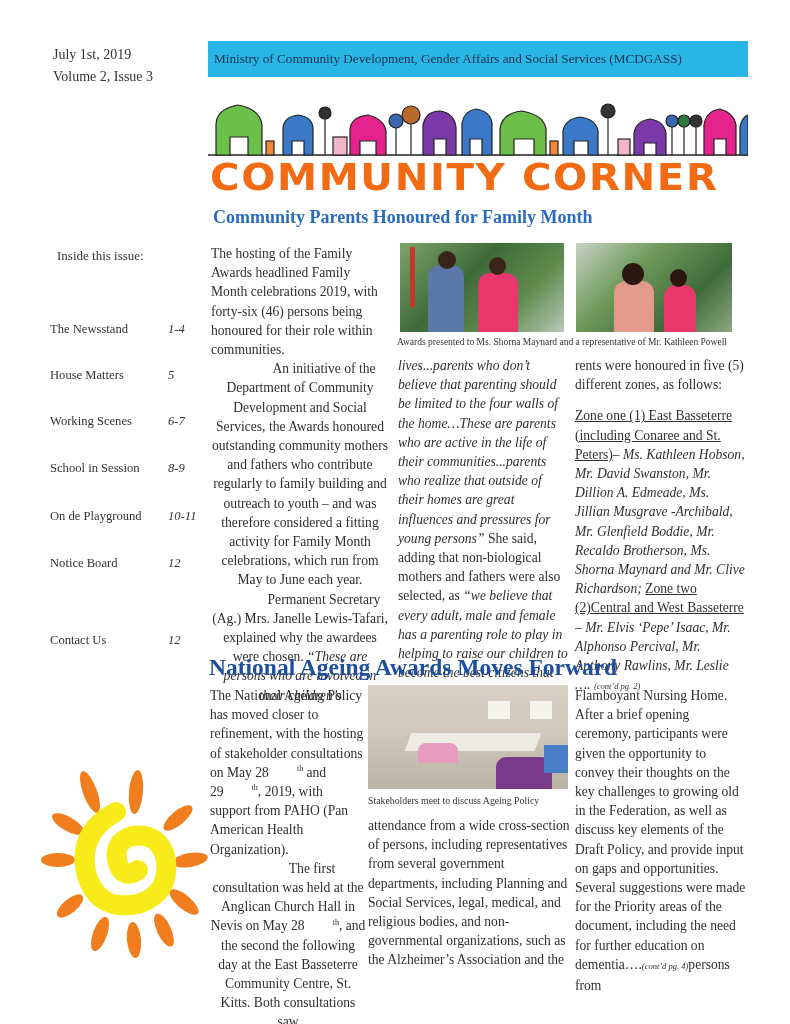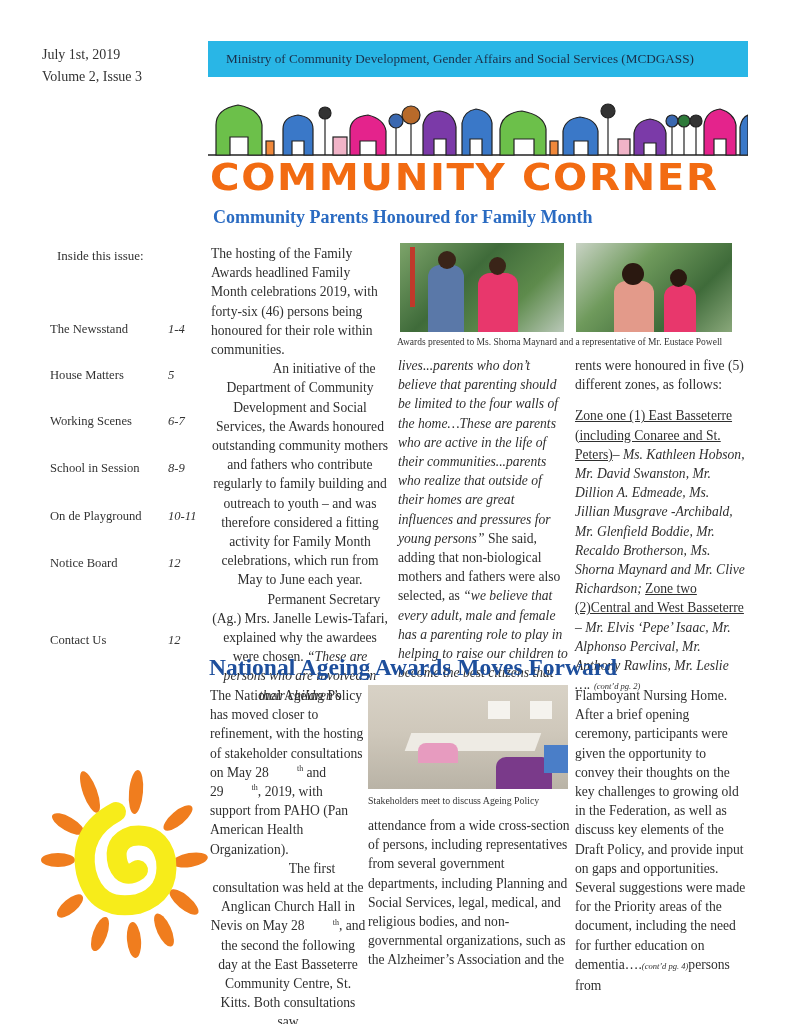"July 1st, 2019" .meta-line { margin-left: none -> 11px }
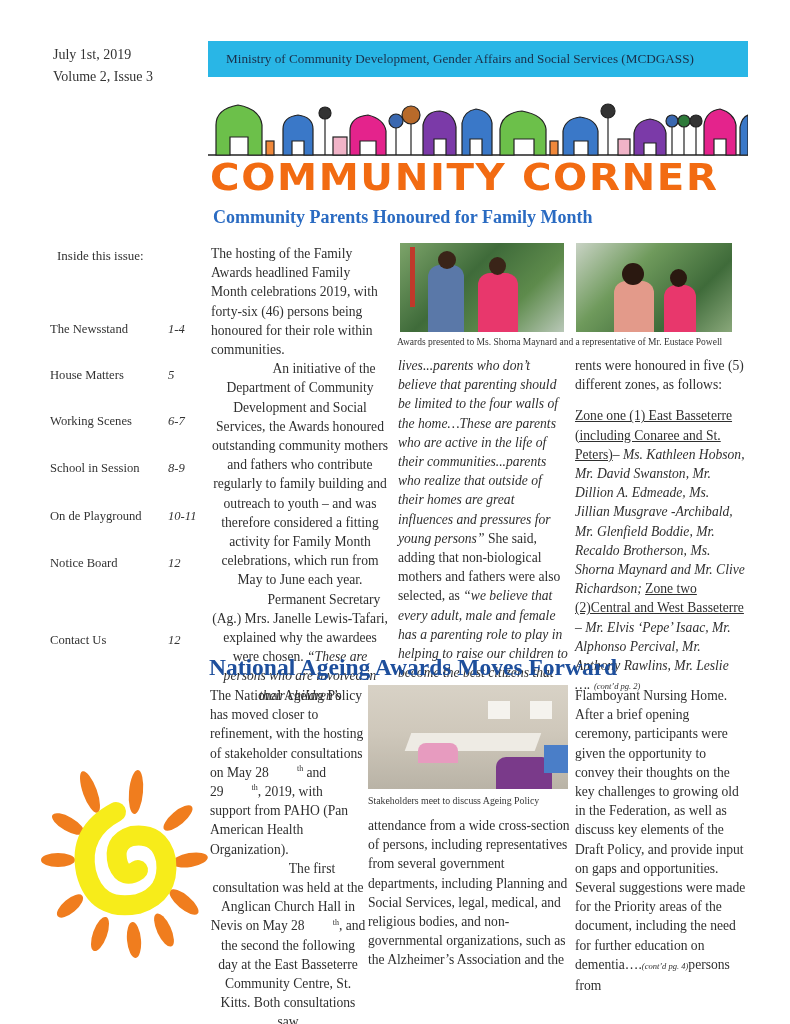"Ministry of Community Development," .banner { padding-left: 18px -> 6px }
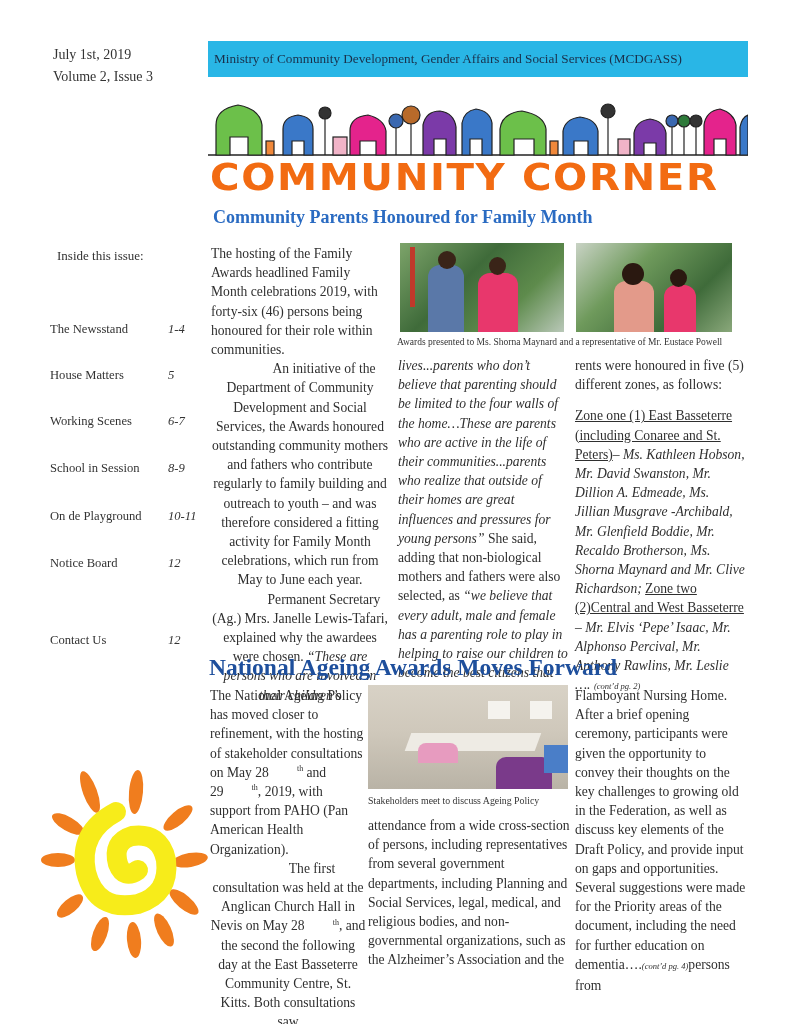"Awards presented to Ms. Shorna" div.abs { text: Eustace -> Kathleen }
